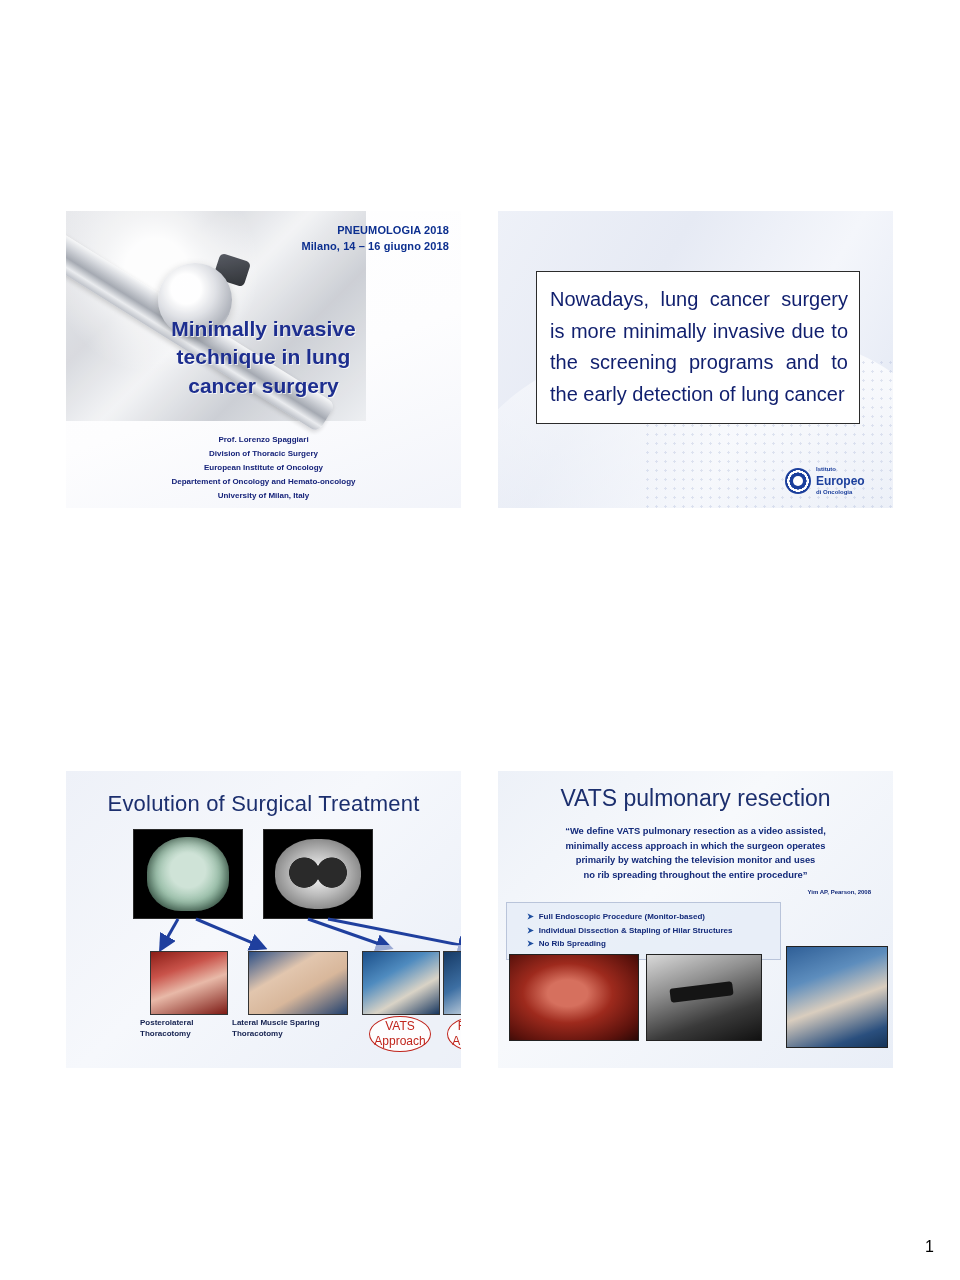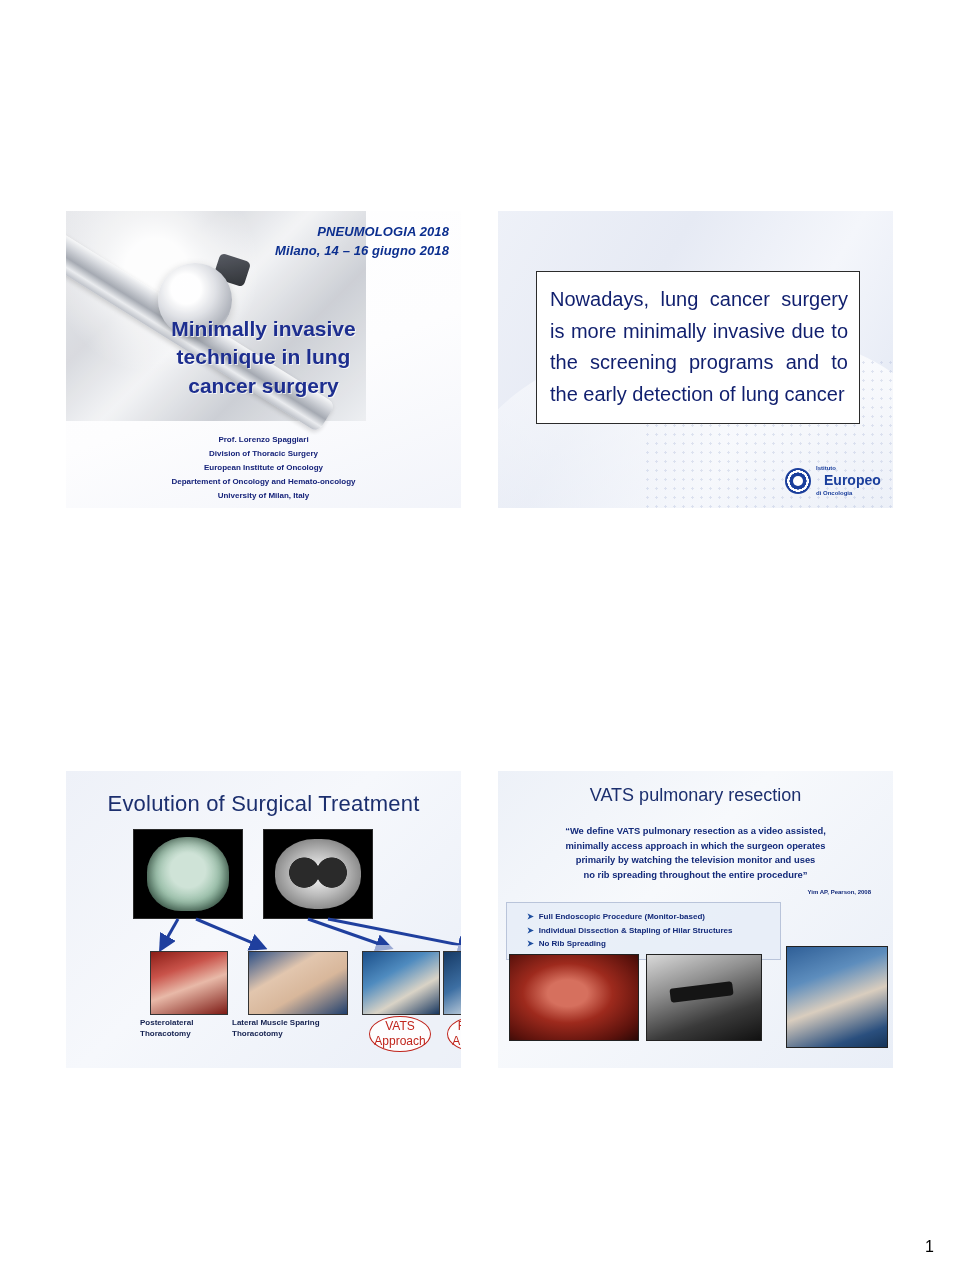"PNEUMOLOGIA 2018" #slide1 .conf { font-size: 13px -> 11px; font-style: italic -> none }
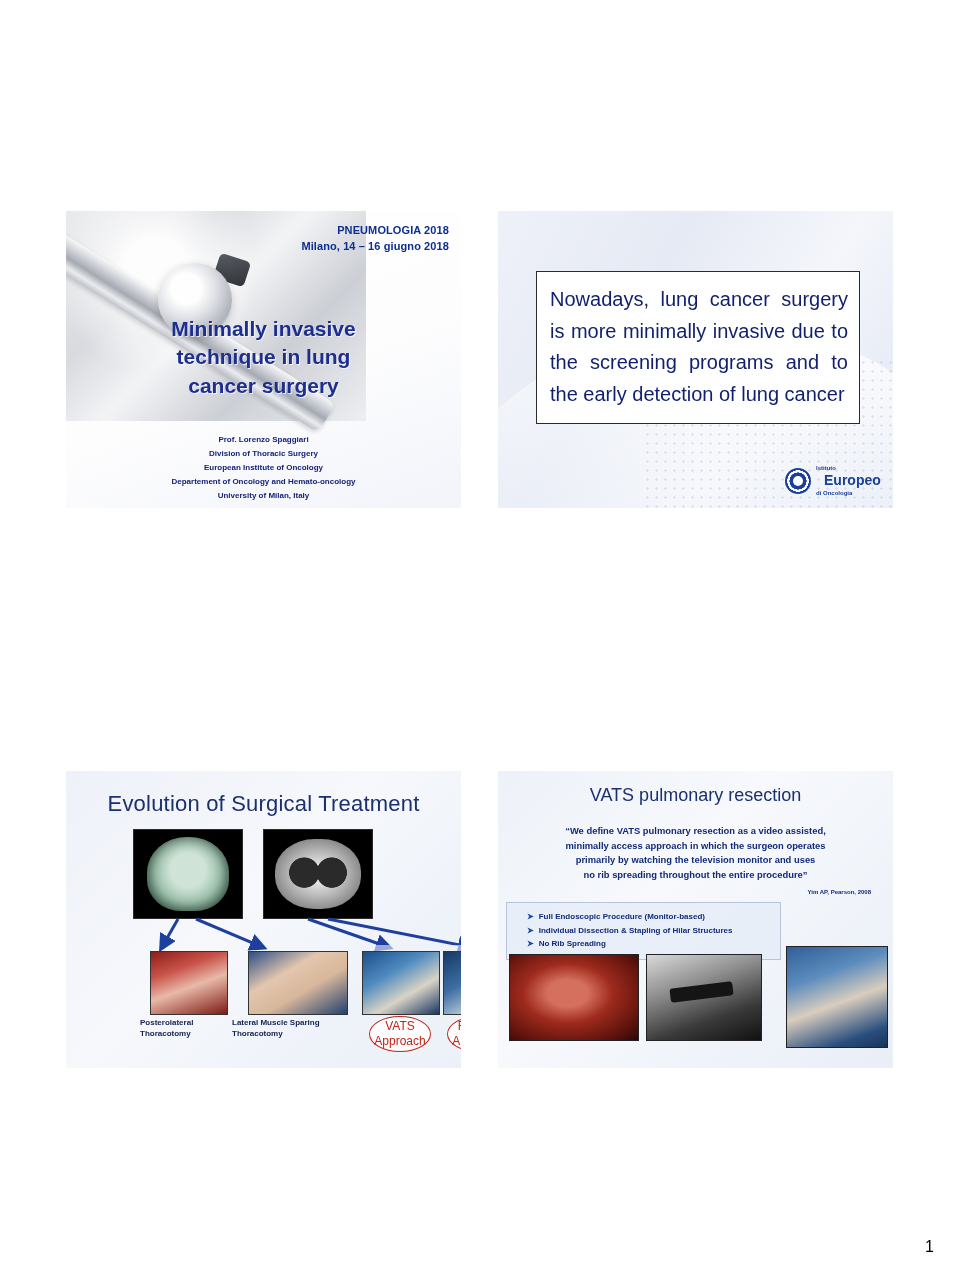"Europeo" #slide2 .logo-text .l2 { font-size: 14px -> 12px; margin-left: 8px -> none }
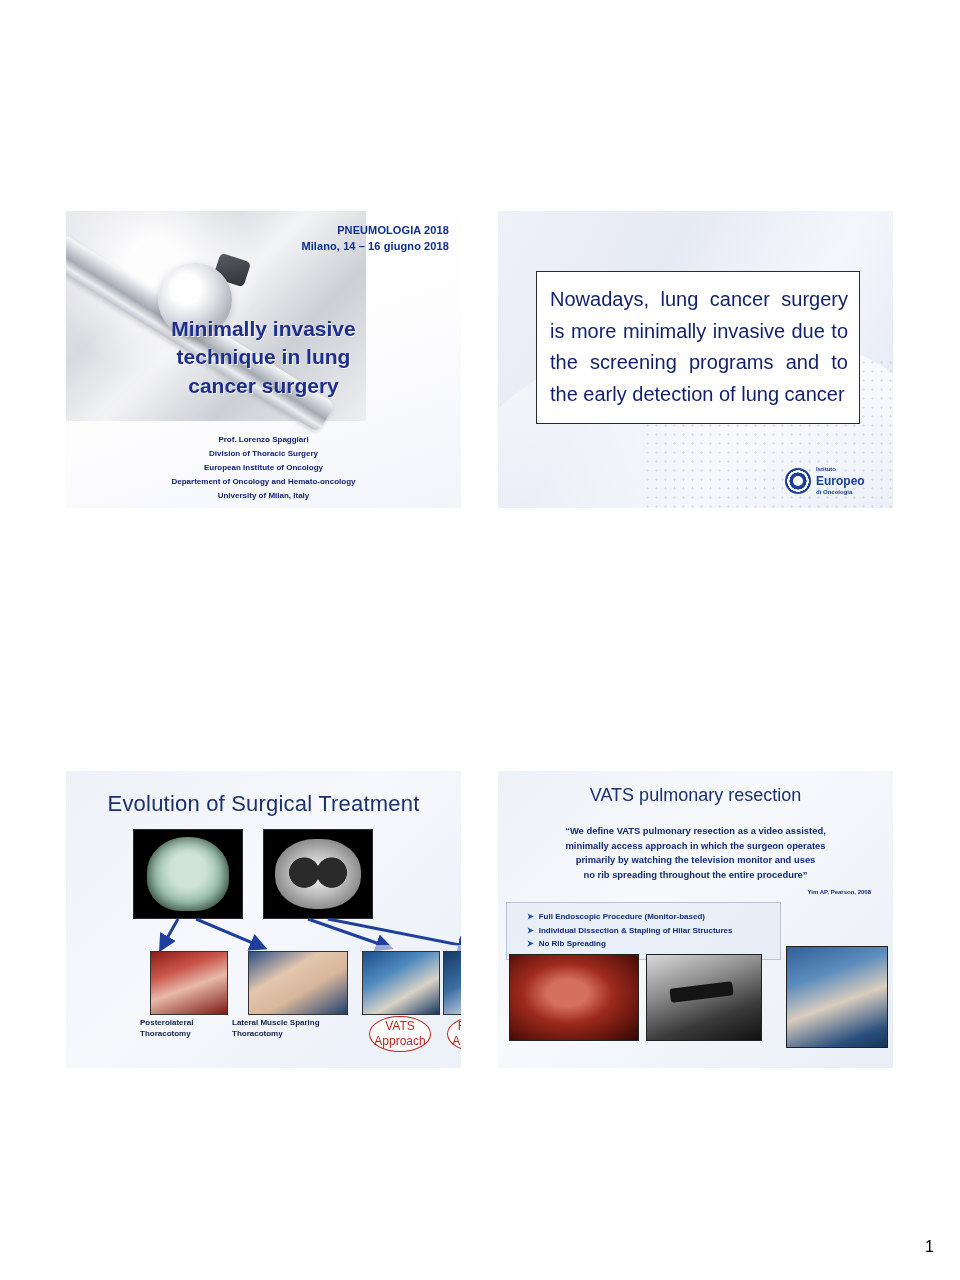"VATS pulmonary resection" #slide4 .s4title { font-size: 18px -> 23px }
